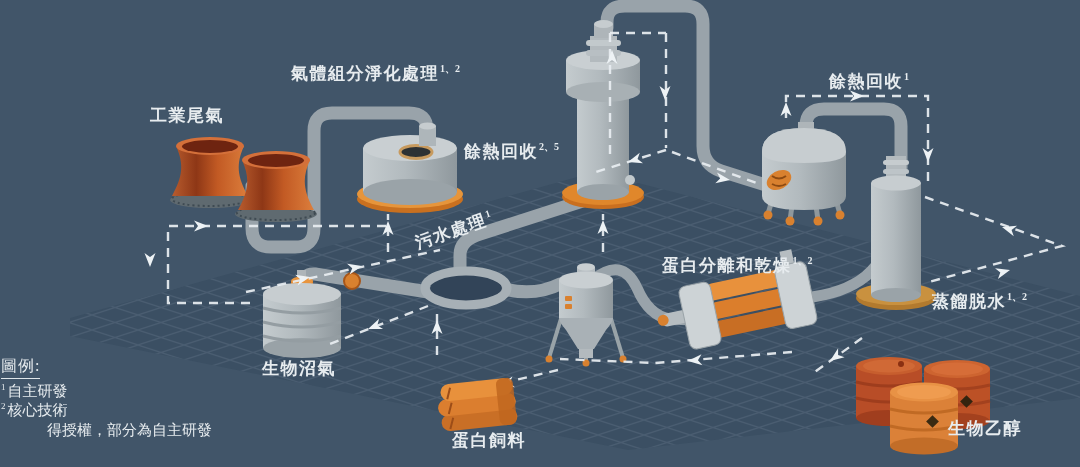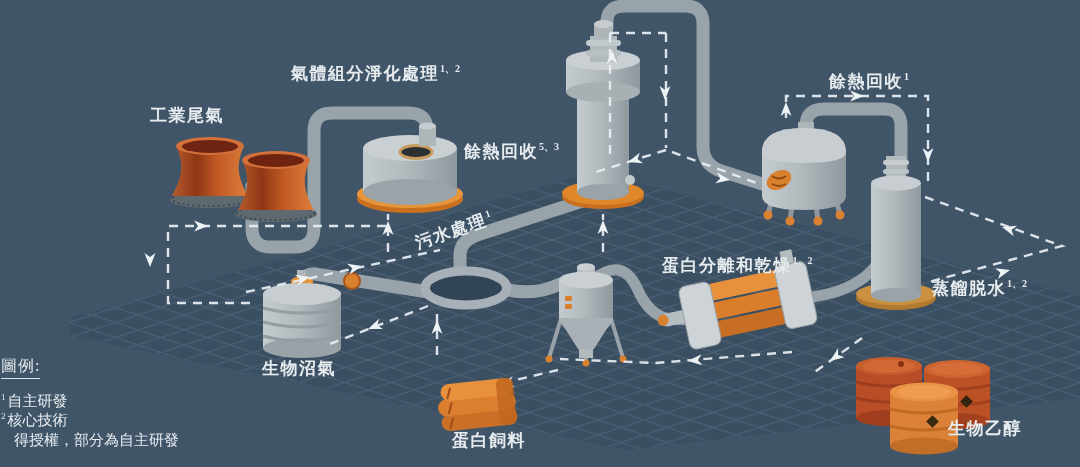"5、3" sup { text: 5、3 -> 2、5 }
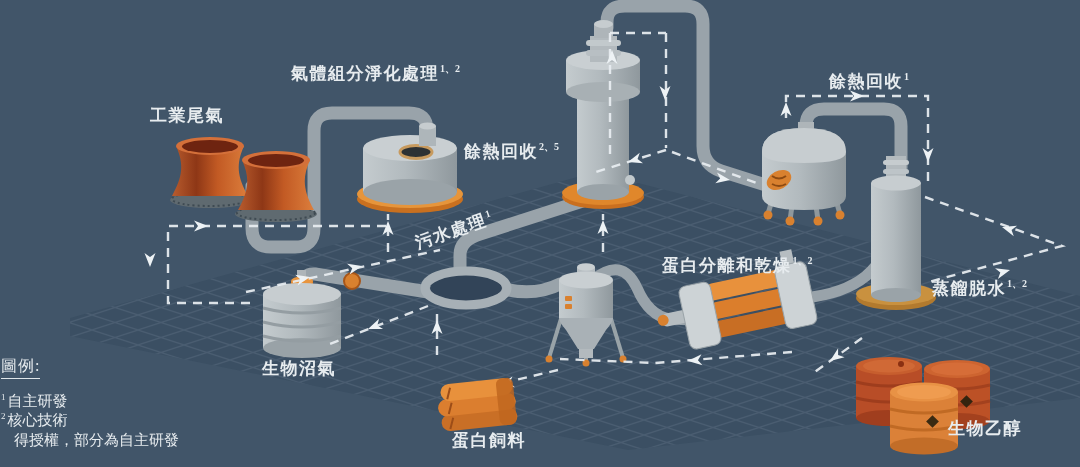"蒸餾脱水1、2" div.lbl { top: 277px -> 290px }
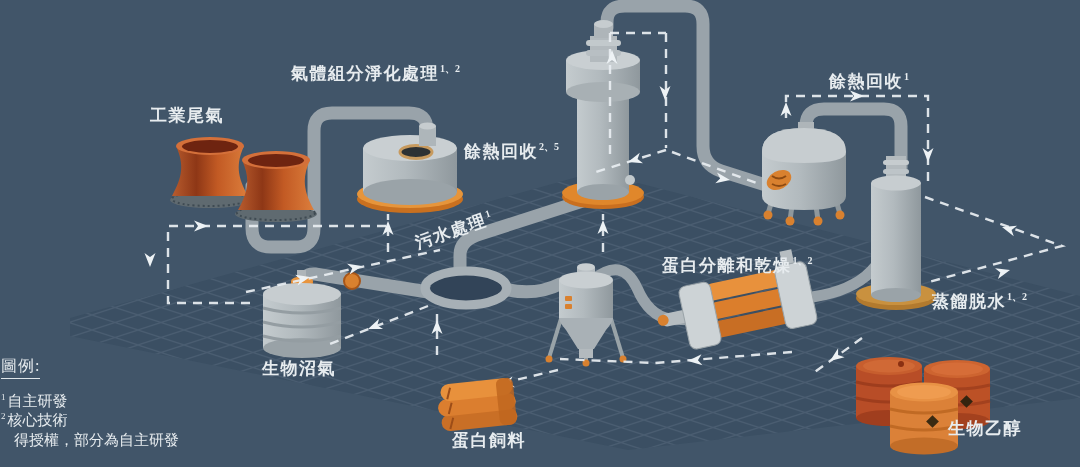"圖例:" .legend .t { margin-bottom: 13px -> 3px }
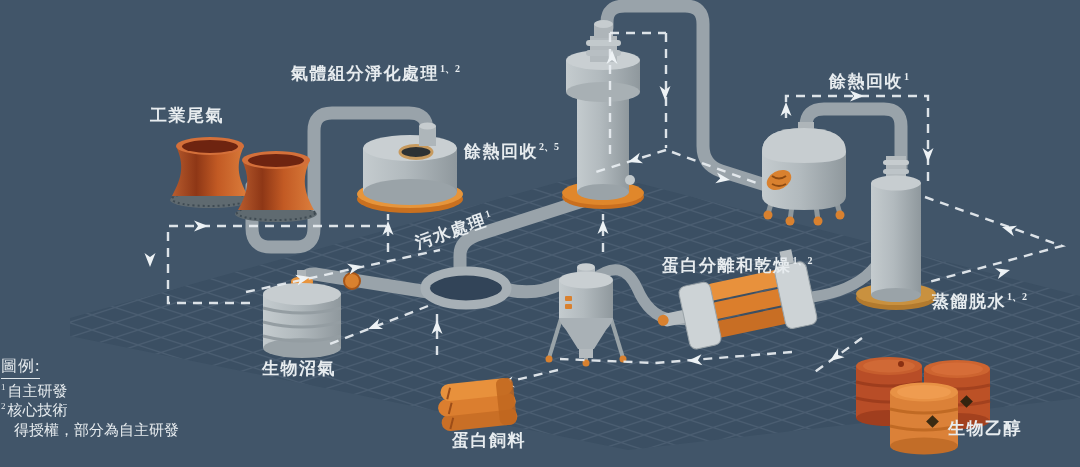"得授權，部分為自主研發" .legend .wrap2 { margin-left: none -> 24px; padding-left: 13px -> 22px }
